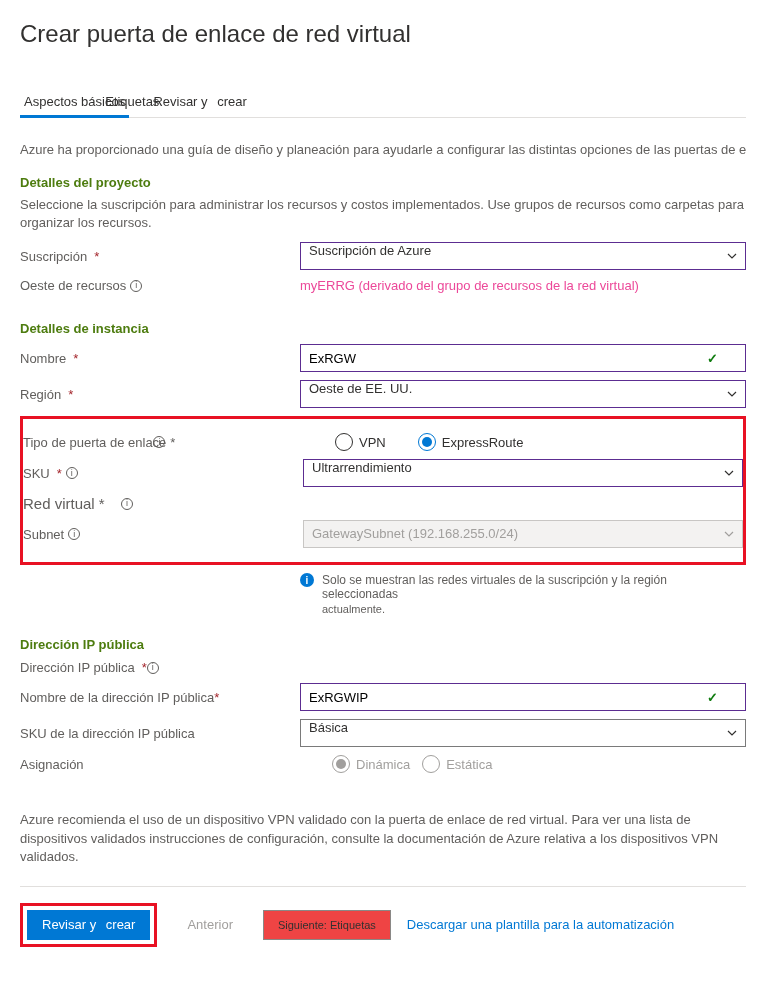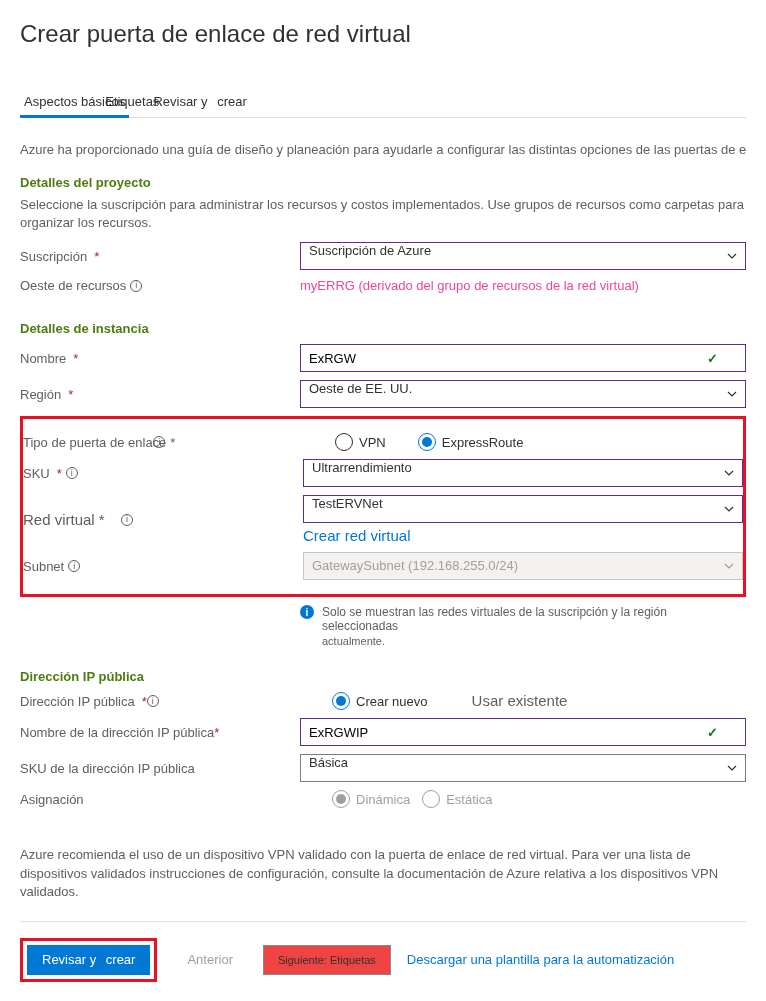"TestERVNet" div.col-input { html: <div> <div> <div>TestERVNet</div> <span> <svg> <path></path> </svg> </span> </div> <div>Crear red virtual</div> </div> -> none }
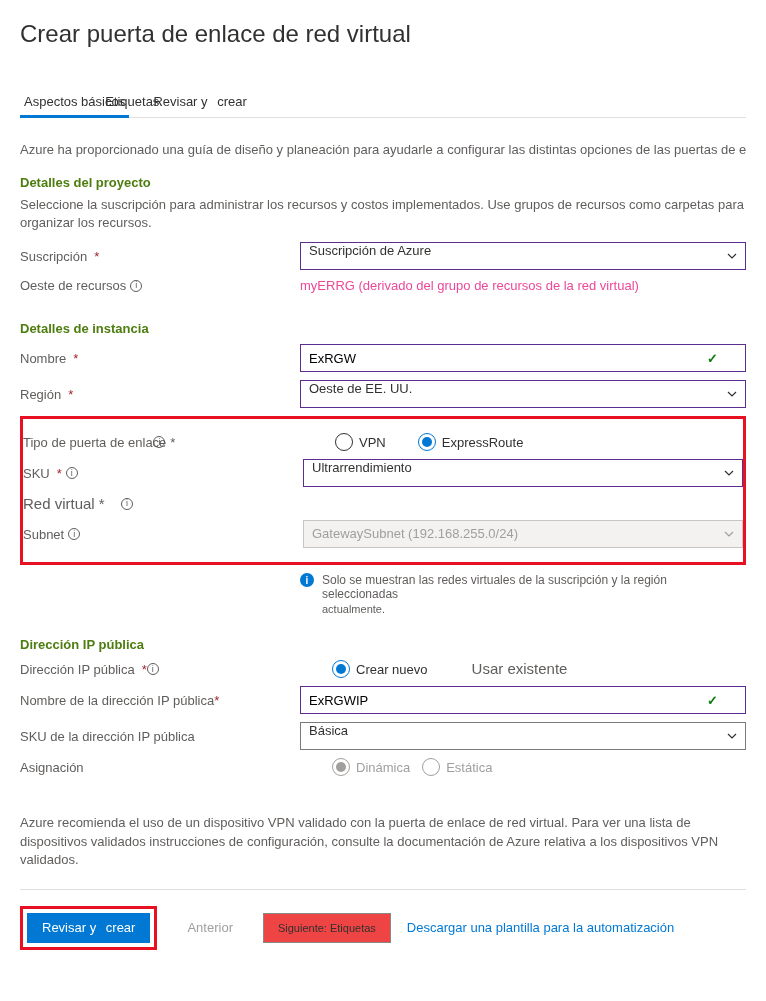"Crear nuevo" div.col-input { html: <div> <span> <span></span> <span>Crear nuevo</span> </span> <span>Usar existente</span> </div> -> none }
